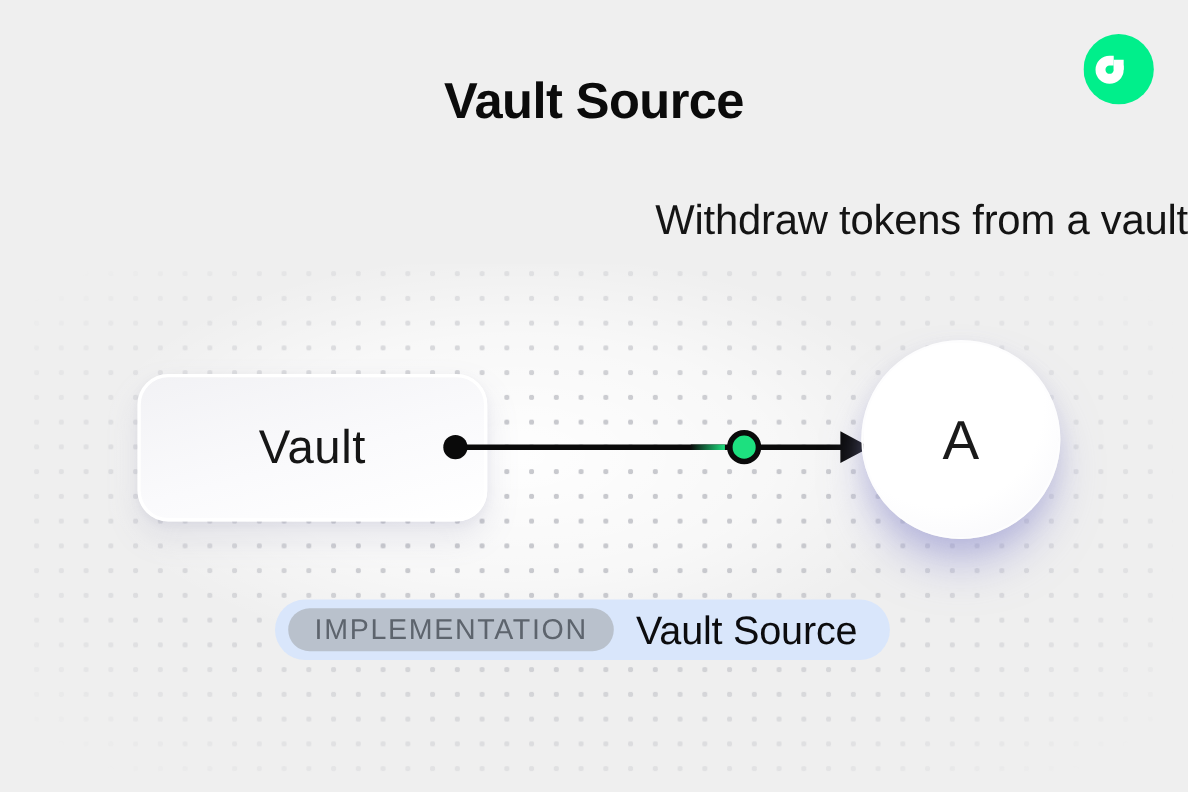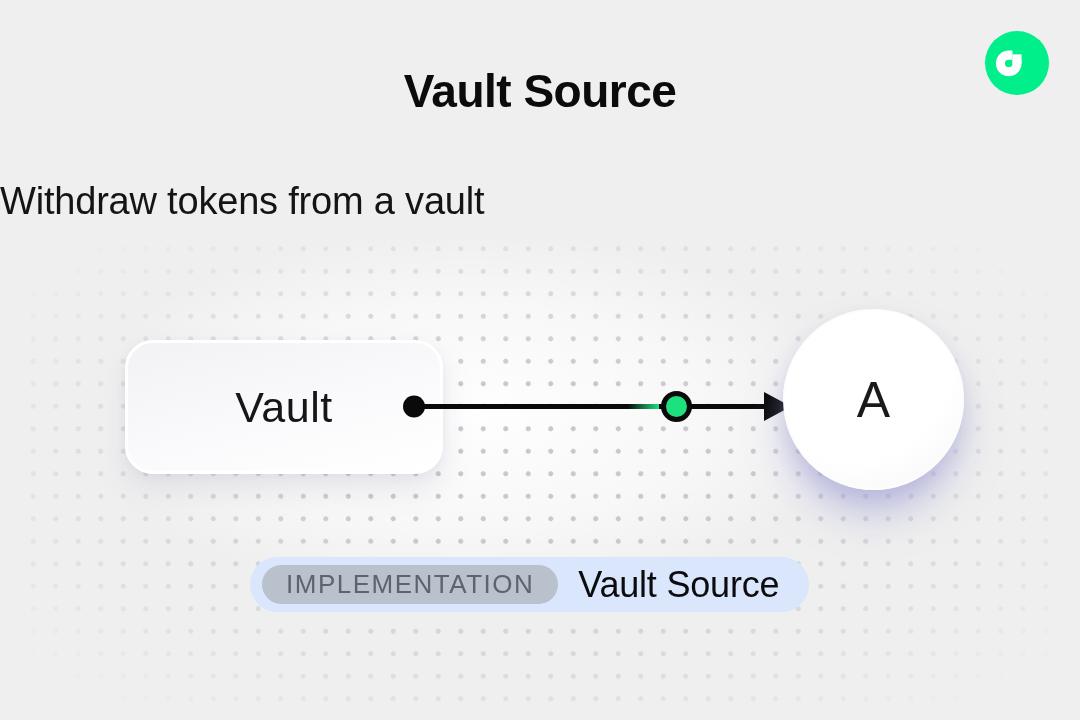"Withdraw tokens from a vault" .page-subtitle { text-align: left -> right }
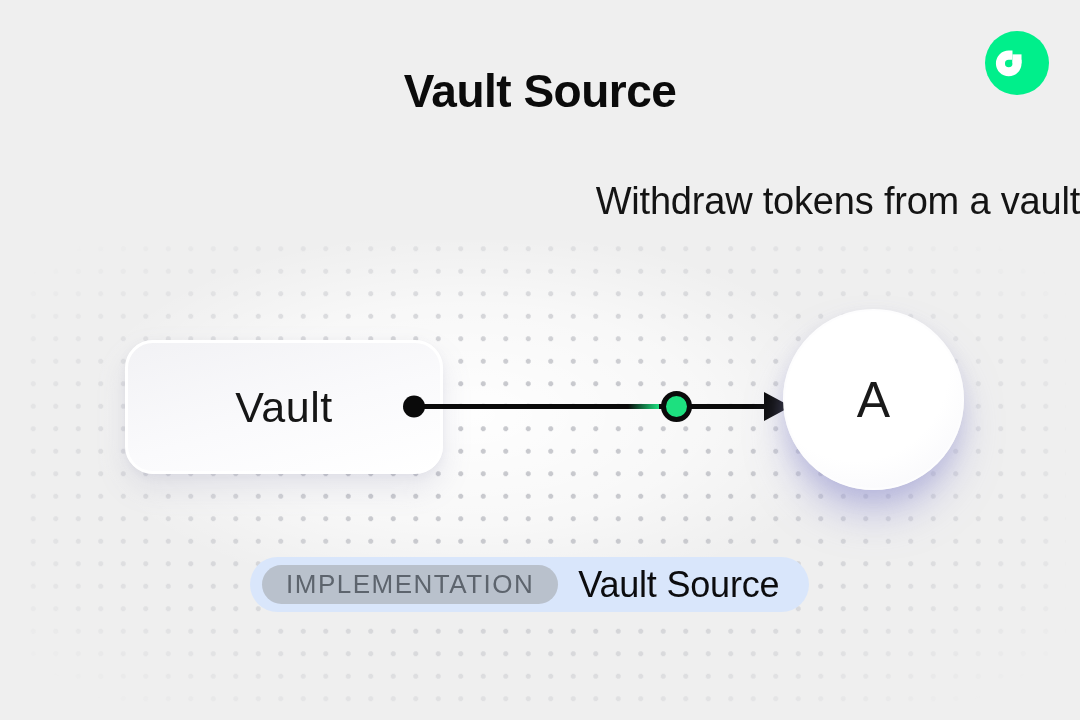"IMPLEMENTATION" .impl-badge { top: 557px -> 545px }
